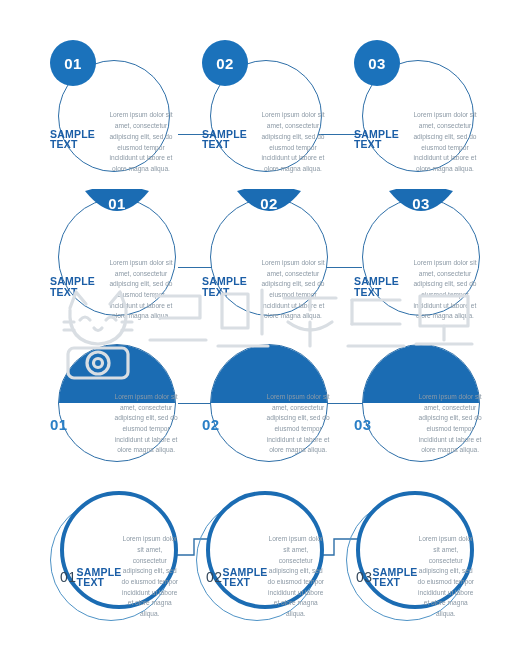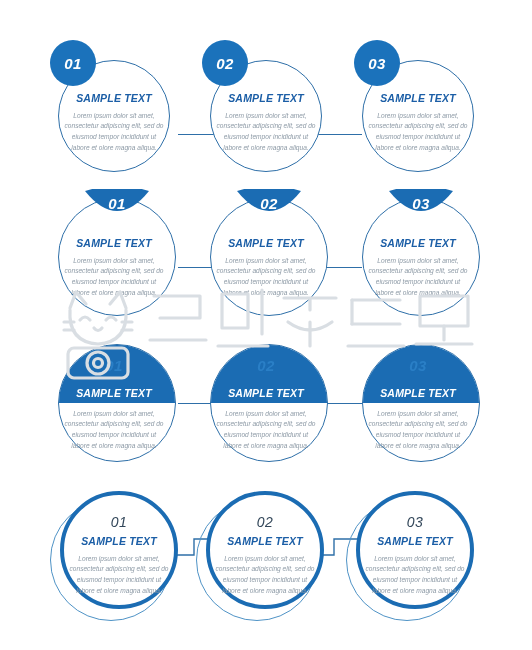"01" .cell { font-style: italic -> none }
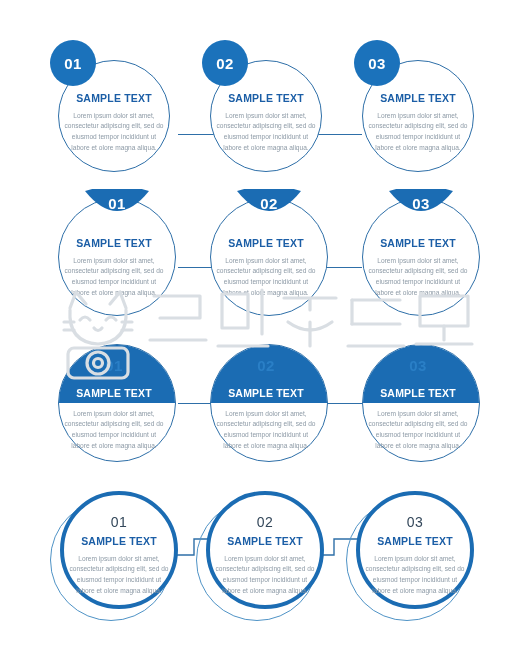"SAMPLE TEXT" .txtwrap { flex-direction: column -> row; top: 8px -> 16px }
